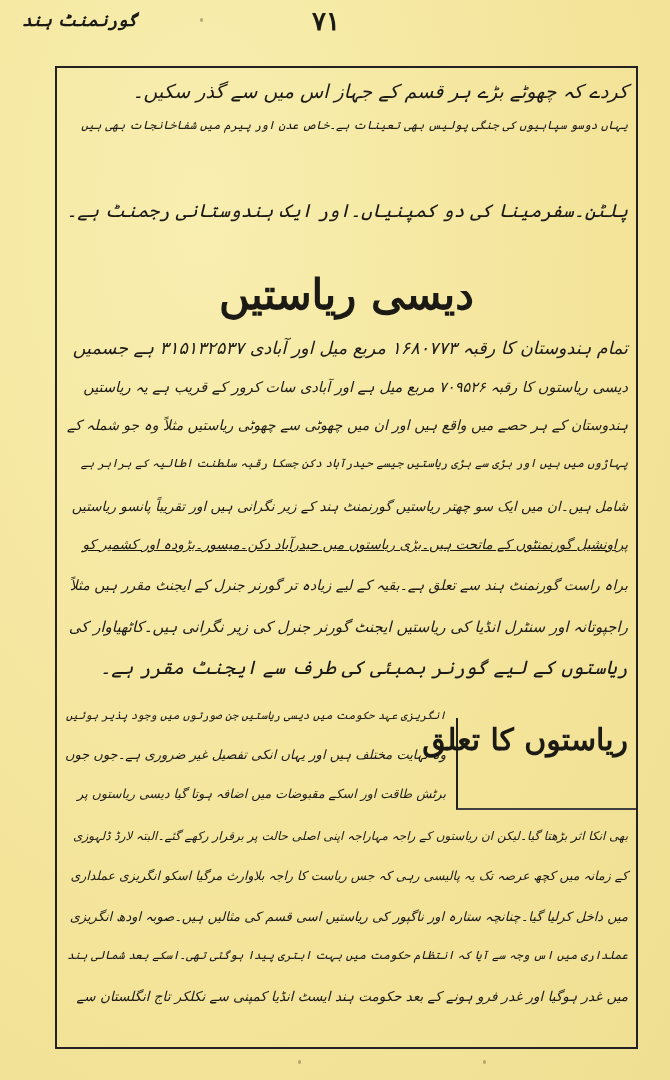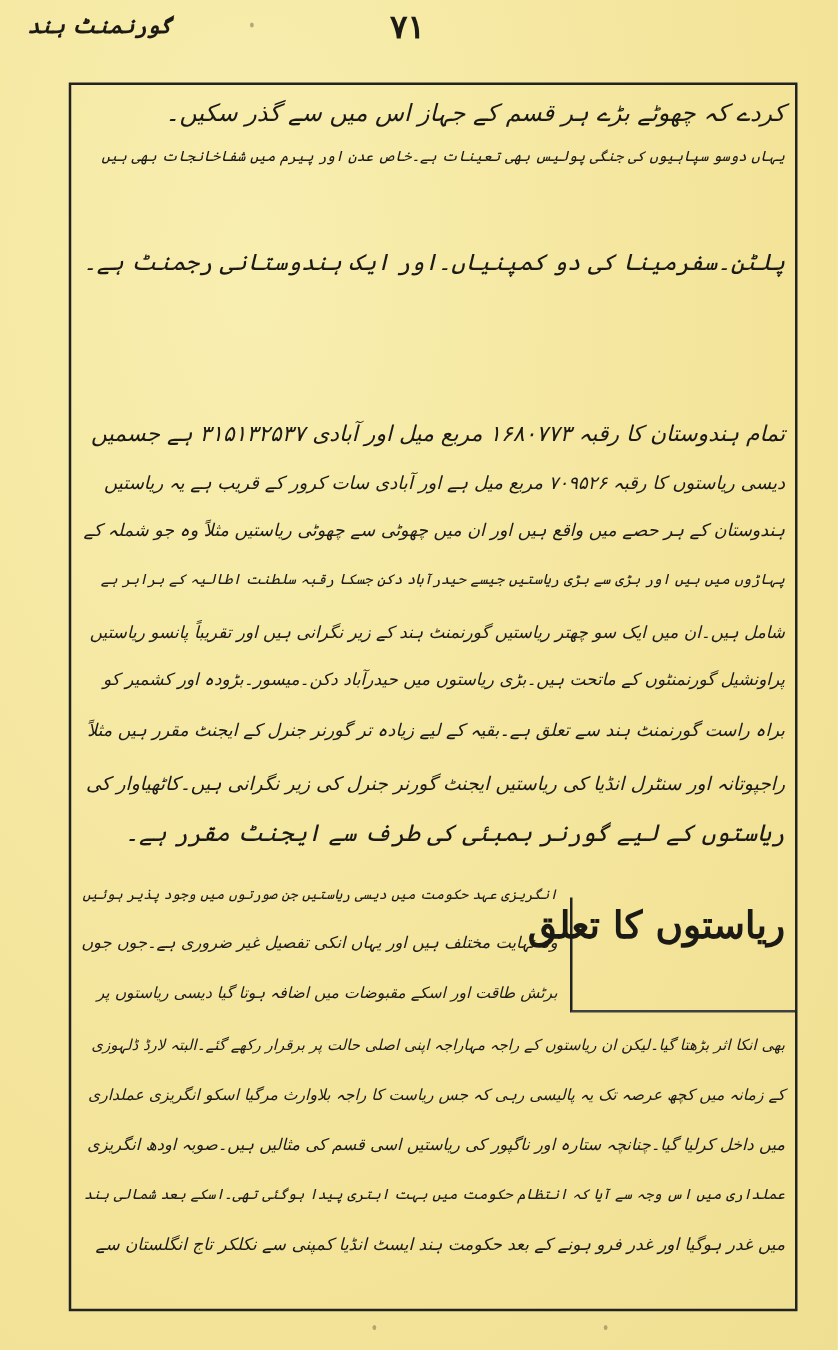"دیسی ریاستیں" div.heading { html: none -> <div>دیسی ریاستیں</div> }
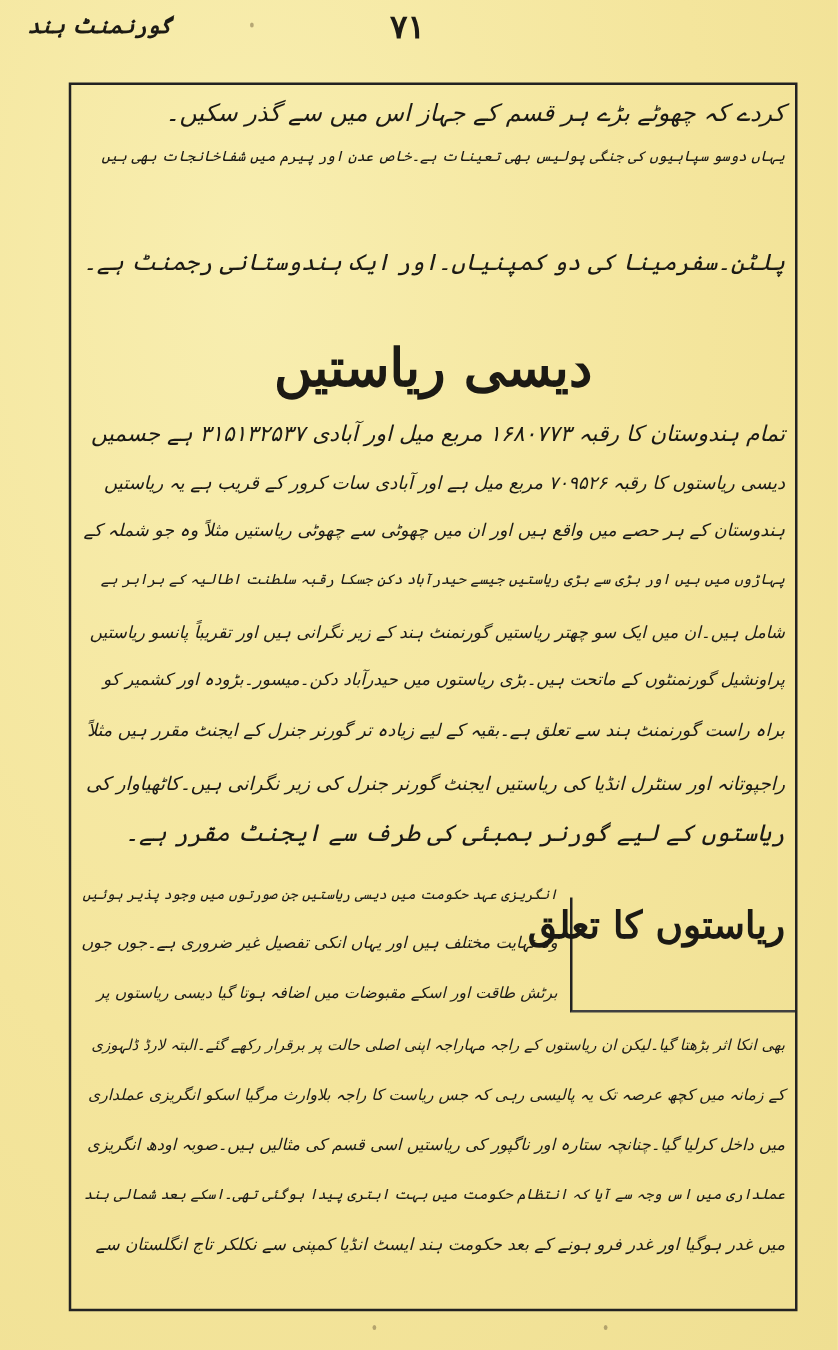"پراونشیل گورنمنٹوں کے ماتحت ہیں۔بڑی" div.line { text-decoration: none -> underline }
